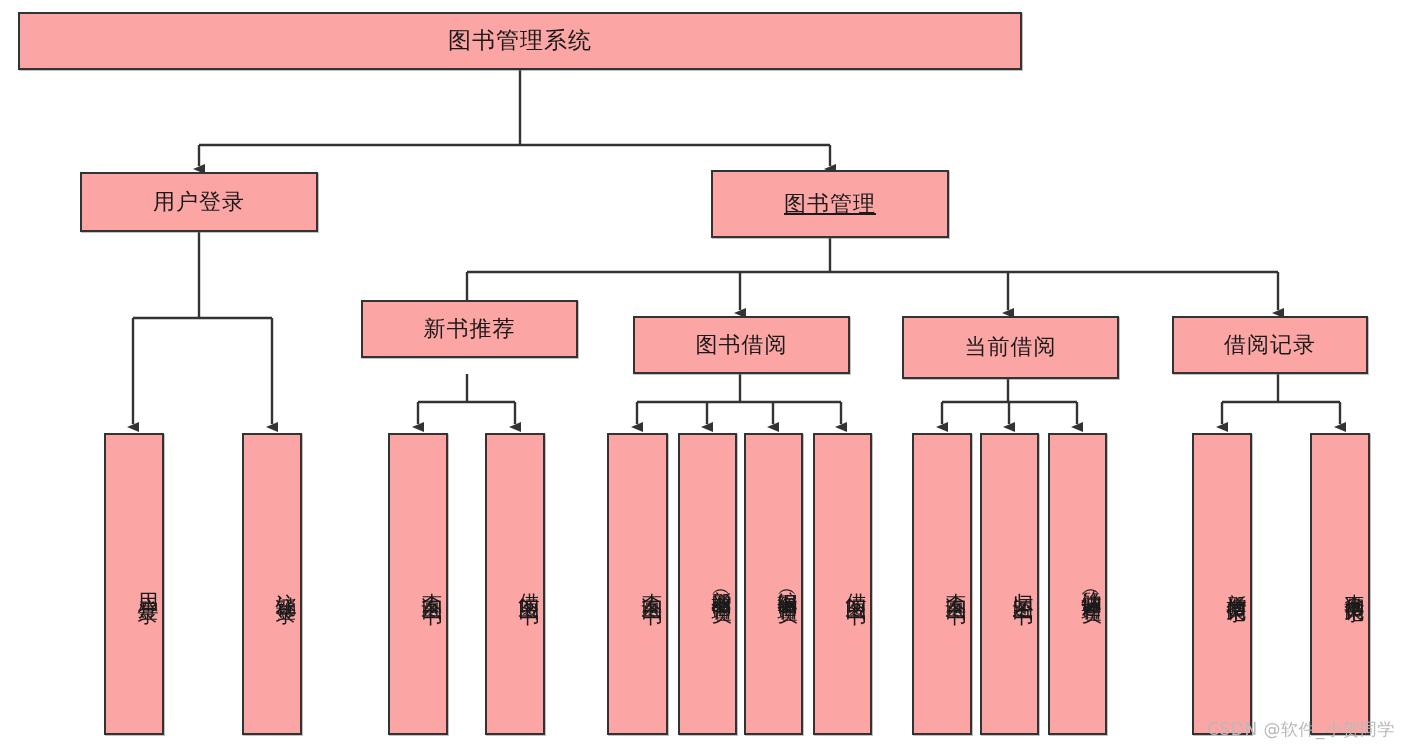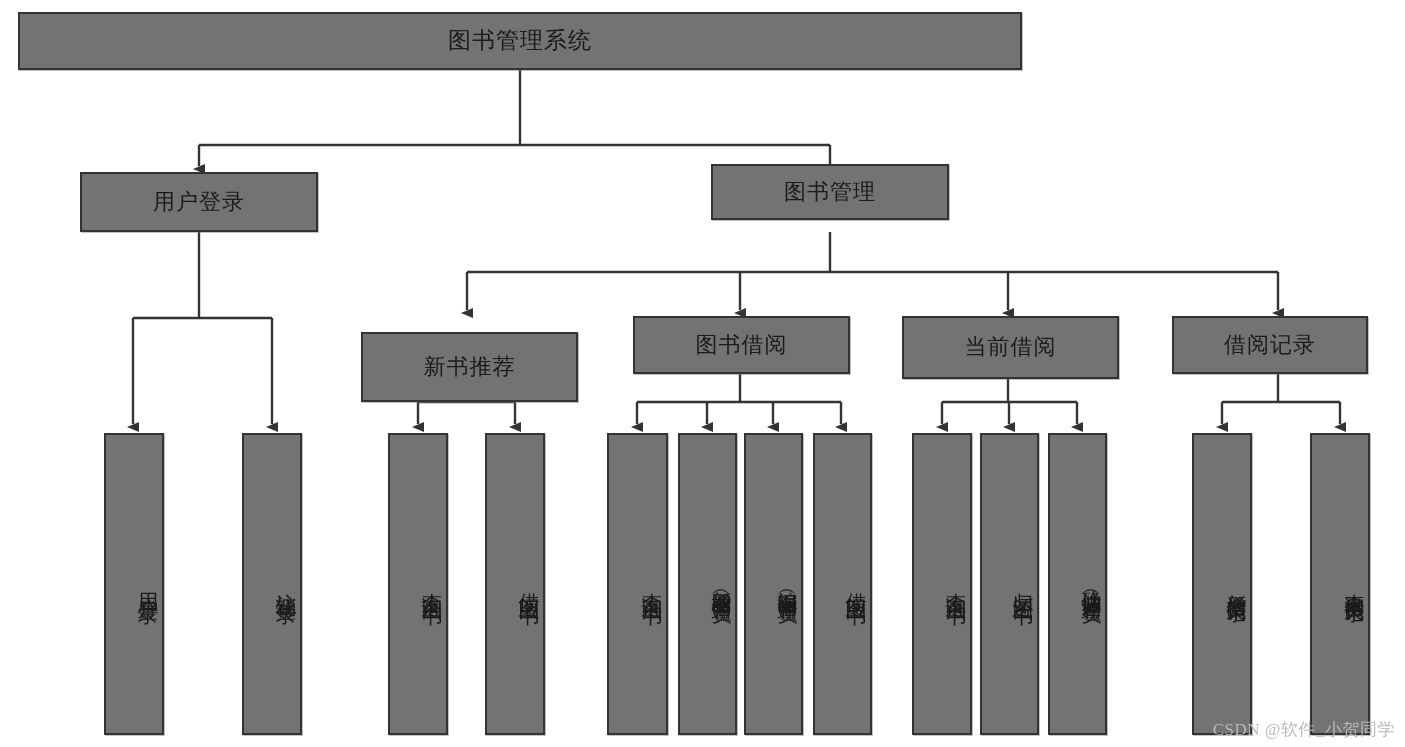"图书管理系统" .node { background: #737373 -> #fca5a5 }
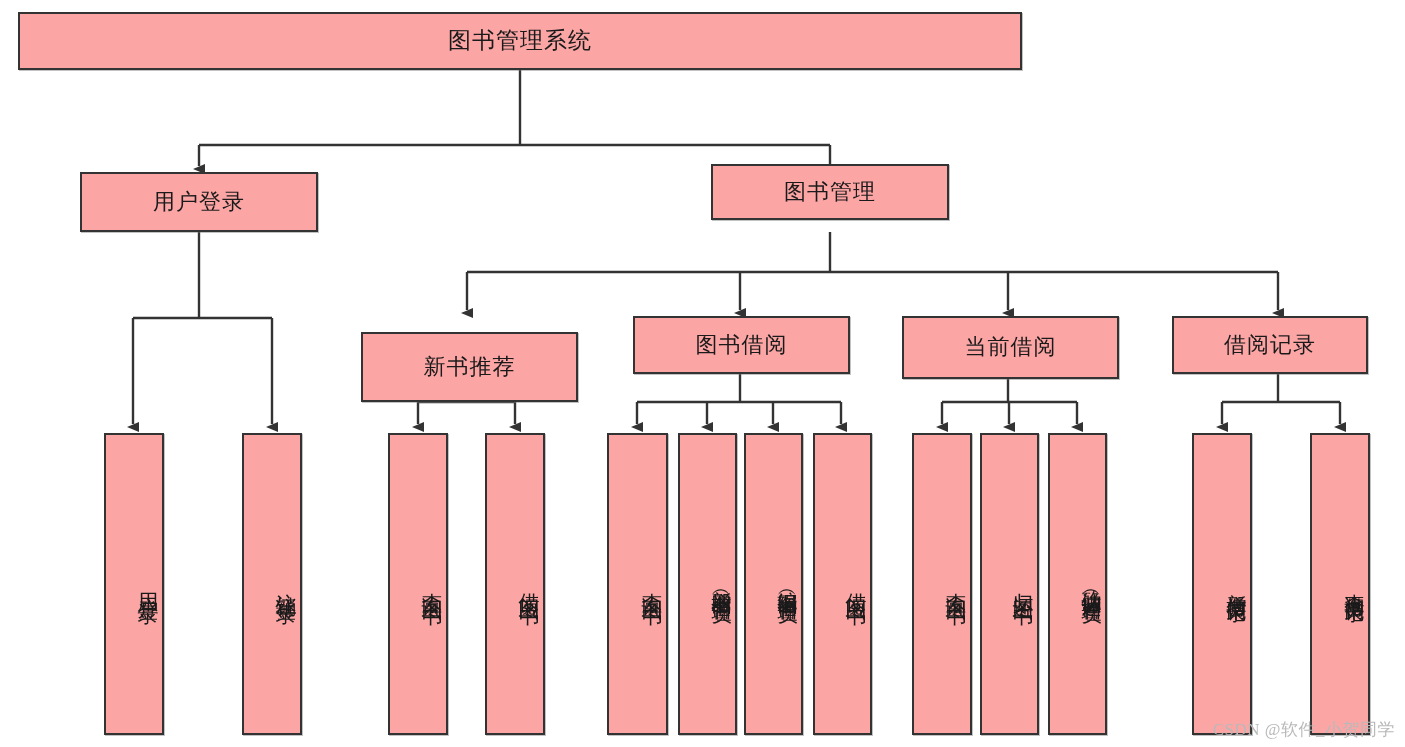"图书管理" div.node { height: 56px -> 68px; text-decoration: none -> underline; top: 164px -> 170px }
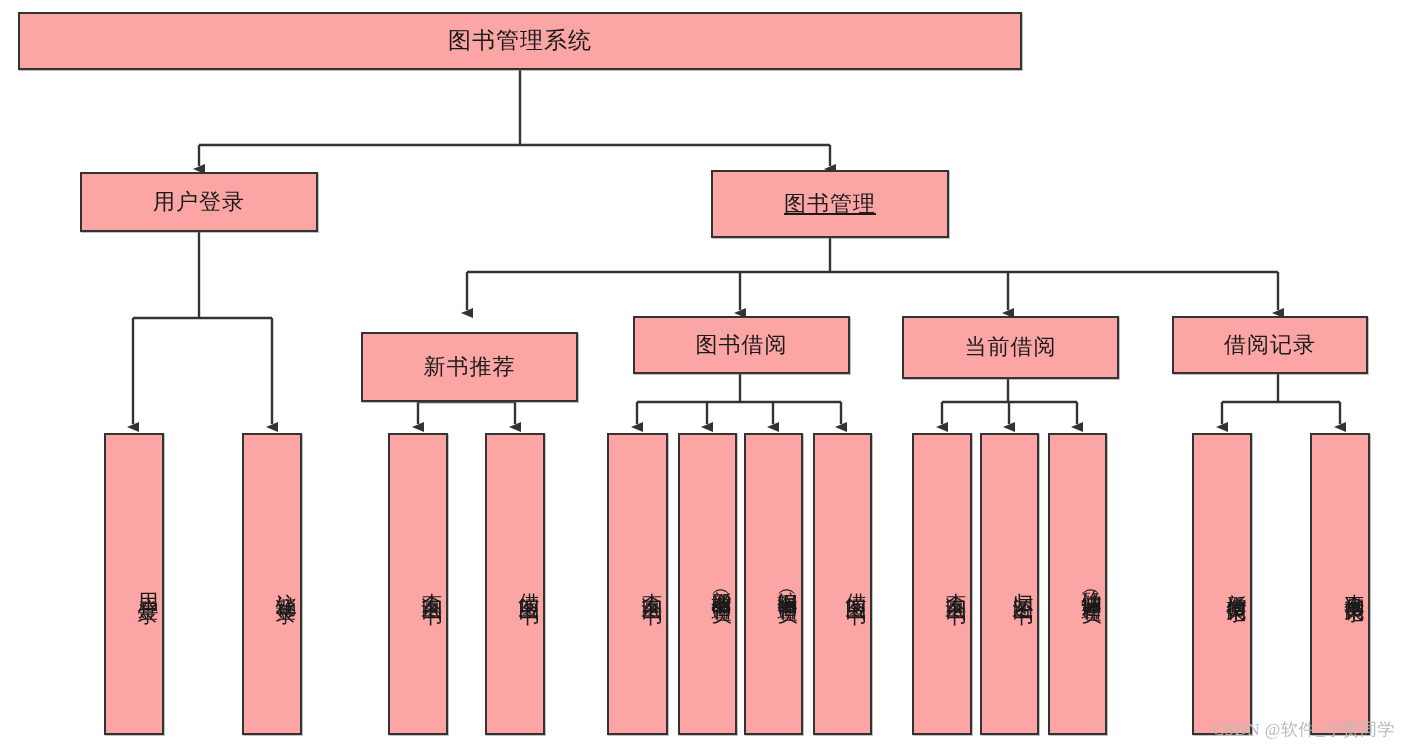"新书推荐" div.node { height: 70px -> 58px; top: 332px -> 300px }
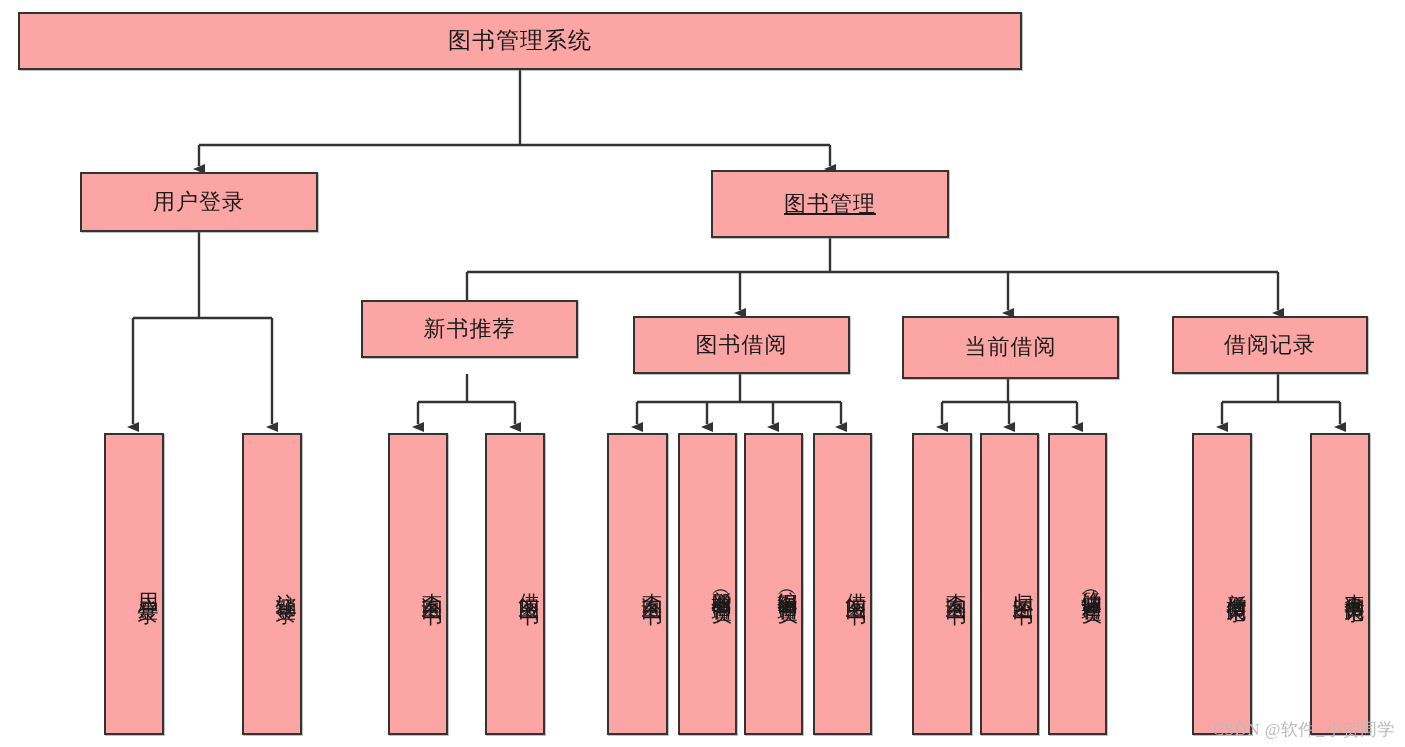"CSDN @软件_小贺同学" #watermark { font-family: Liberation Serif, serif -> none }
